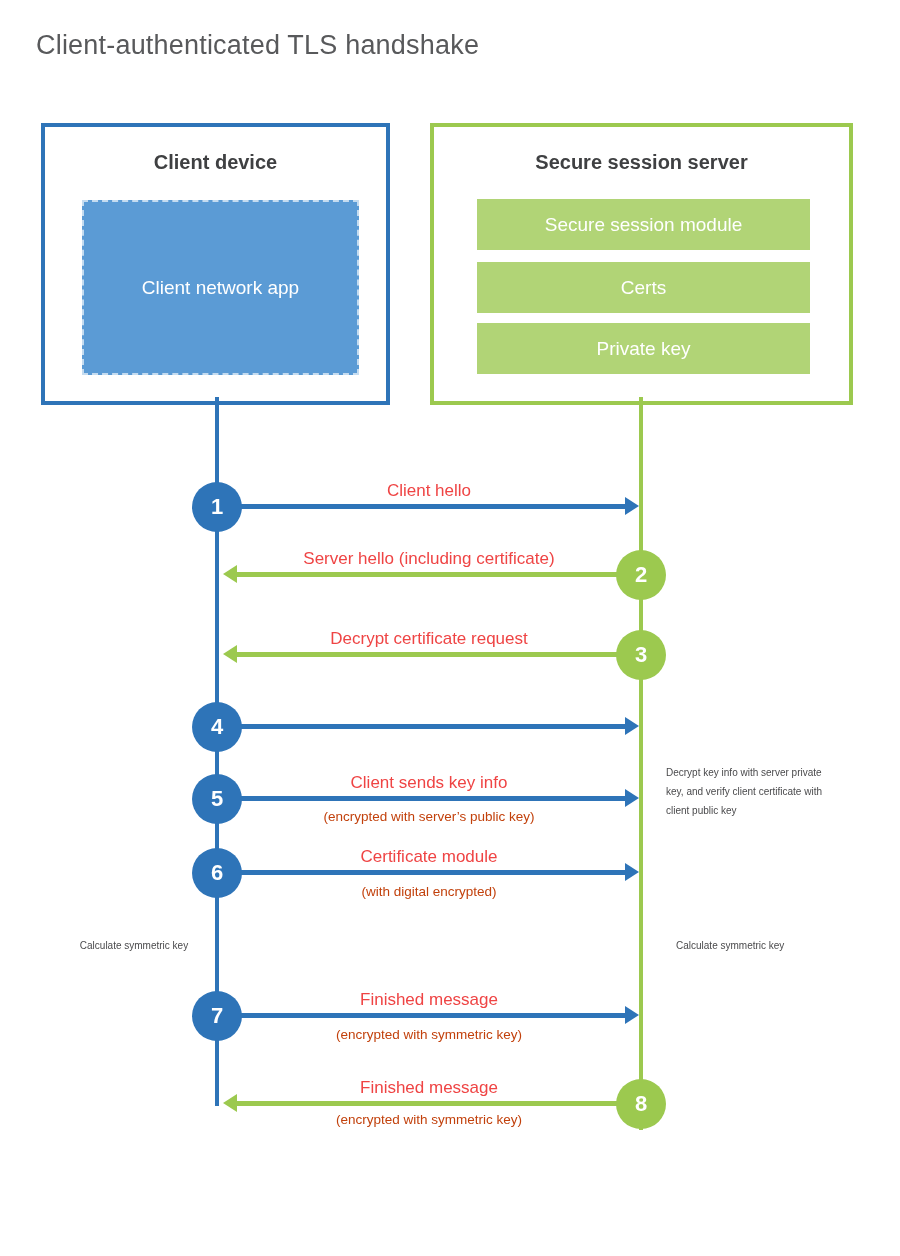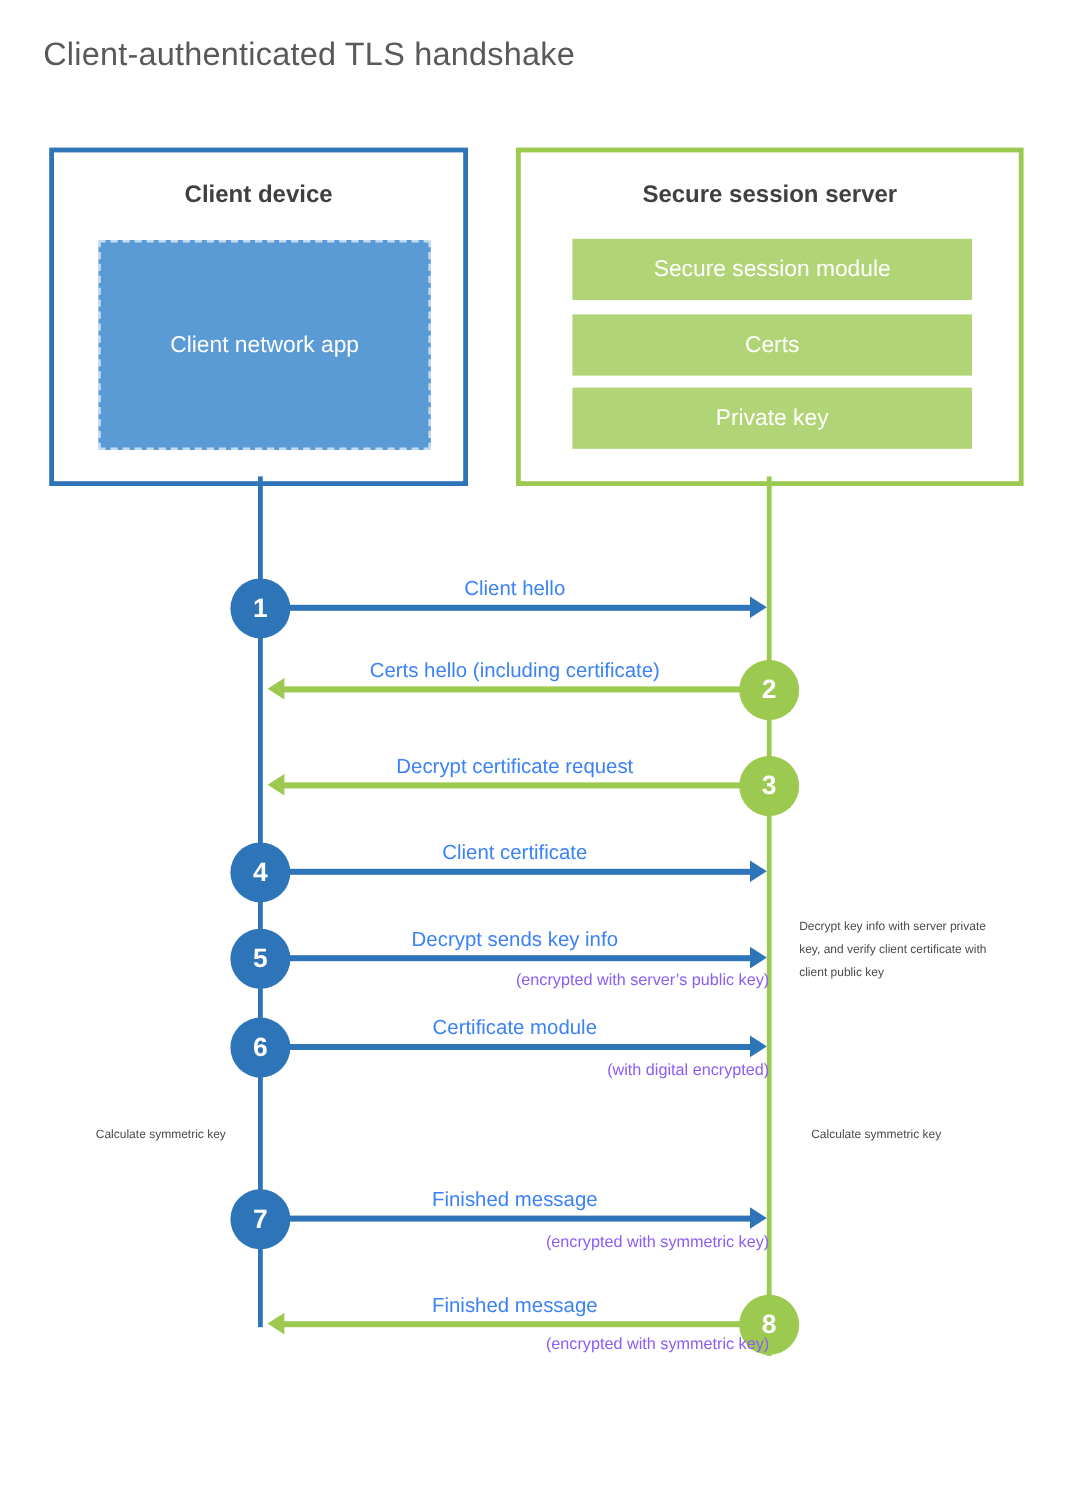"Client hello" .lbl { color: #3b82f6 -> #ef4444 }
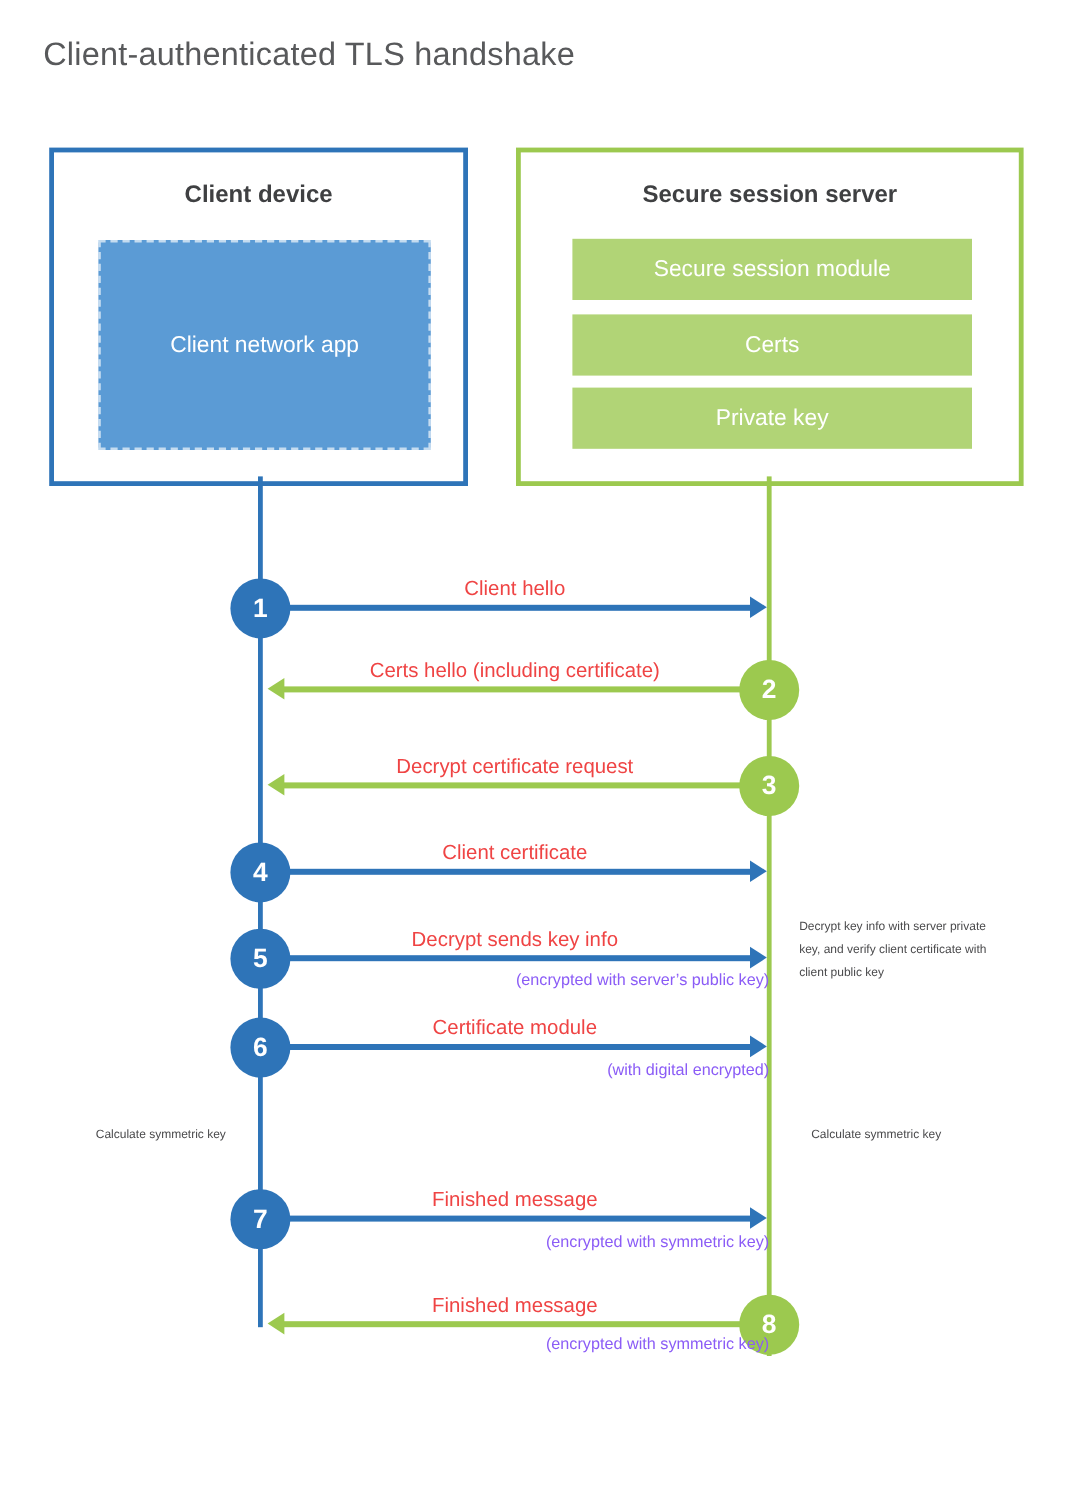"Certs hello (including certificate)" div.lbl { text: Certs -> Server }
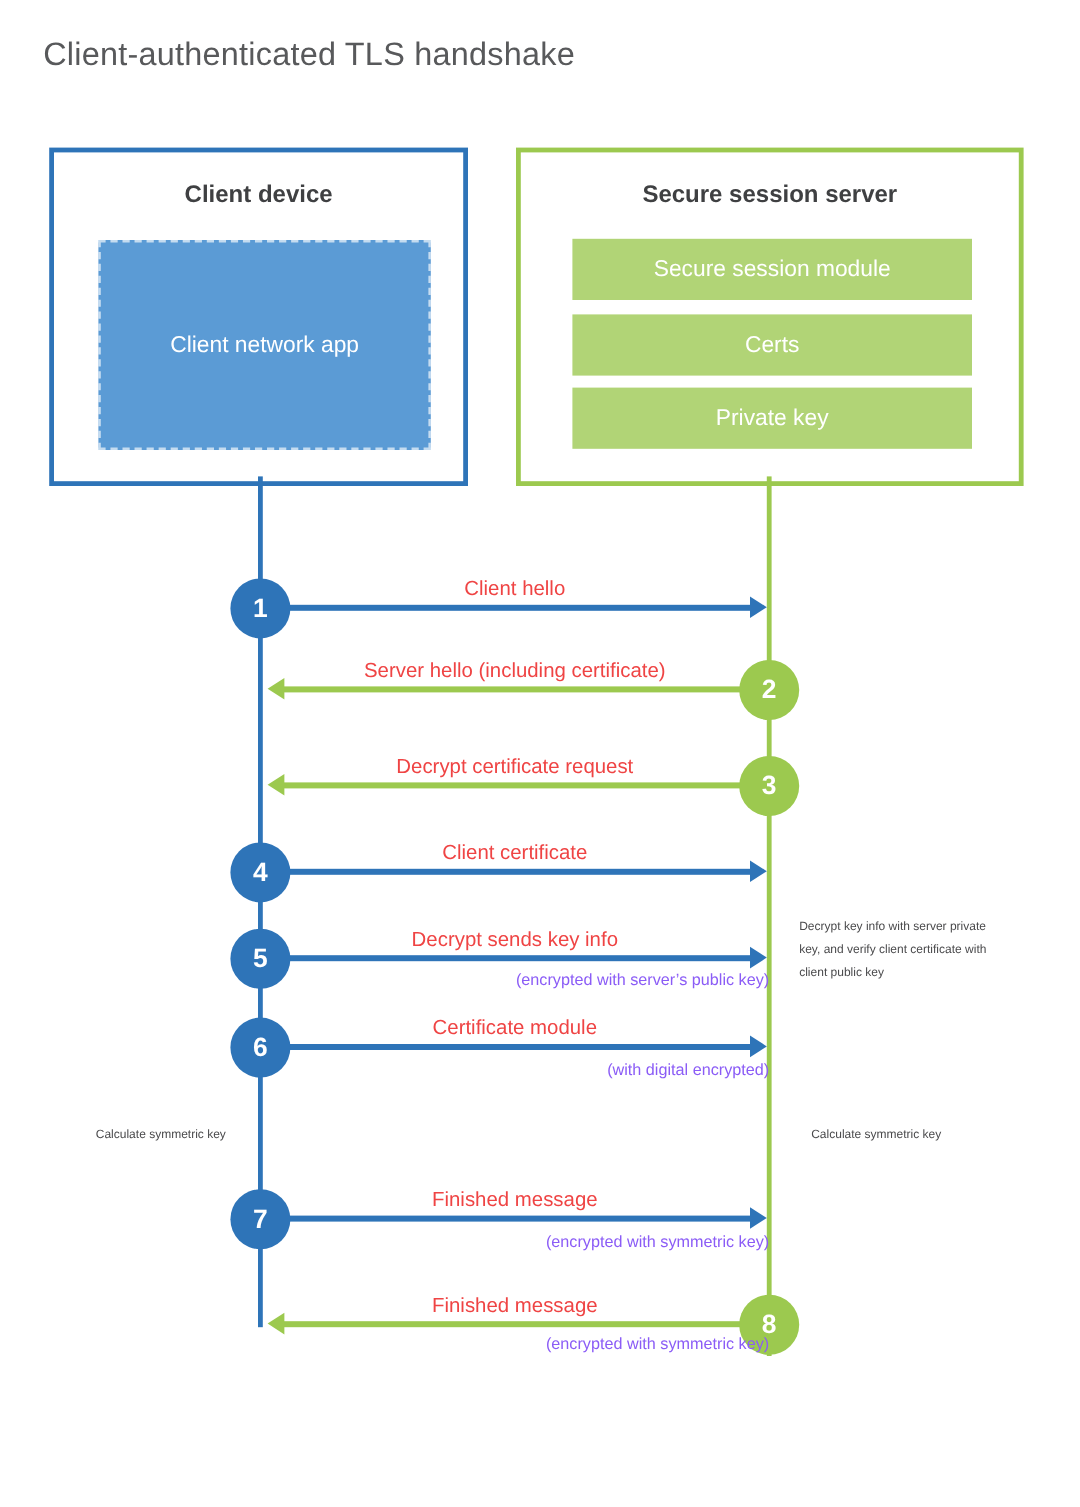"Client certificate" div.lbl { html: <div>Client certificate</div> -> none }
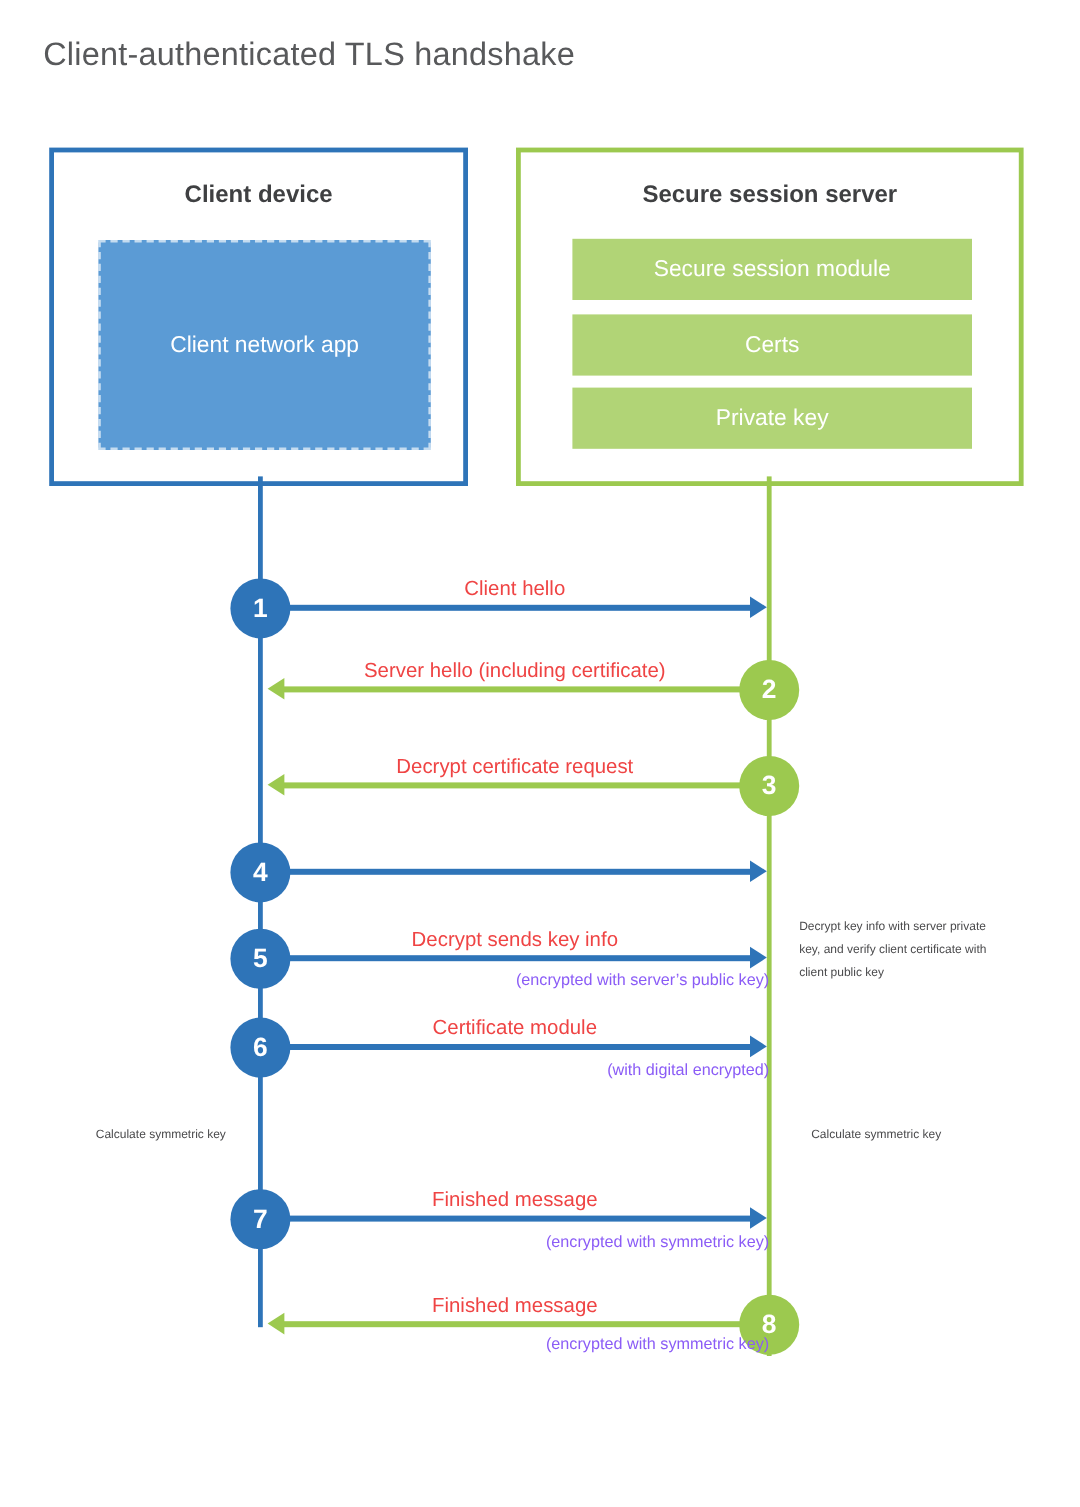"Decrypt sends key info" div.lbl { text: Decrypt -> Client }
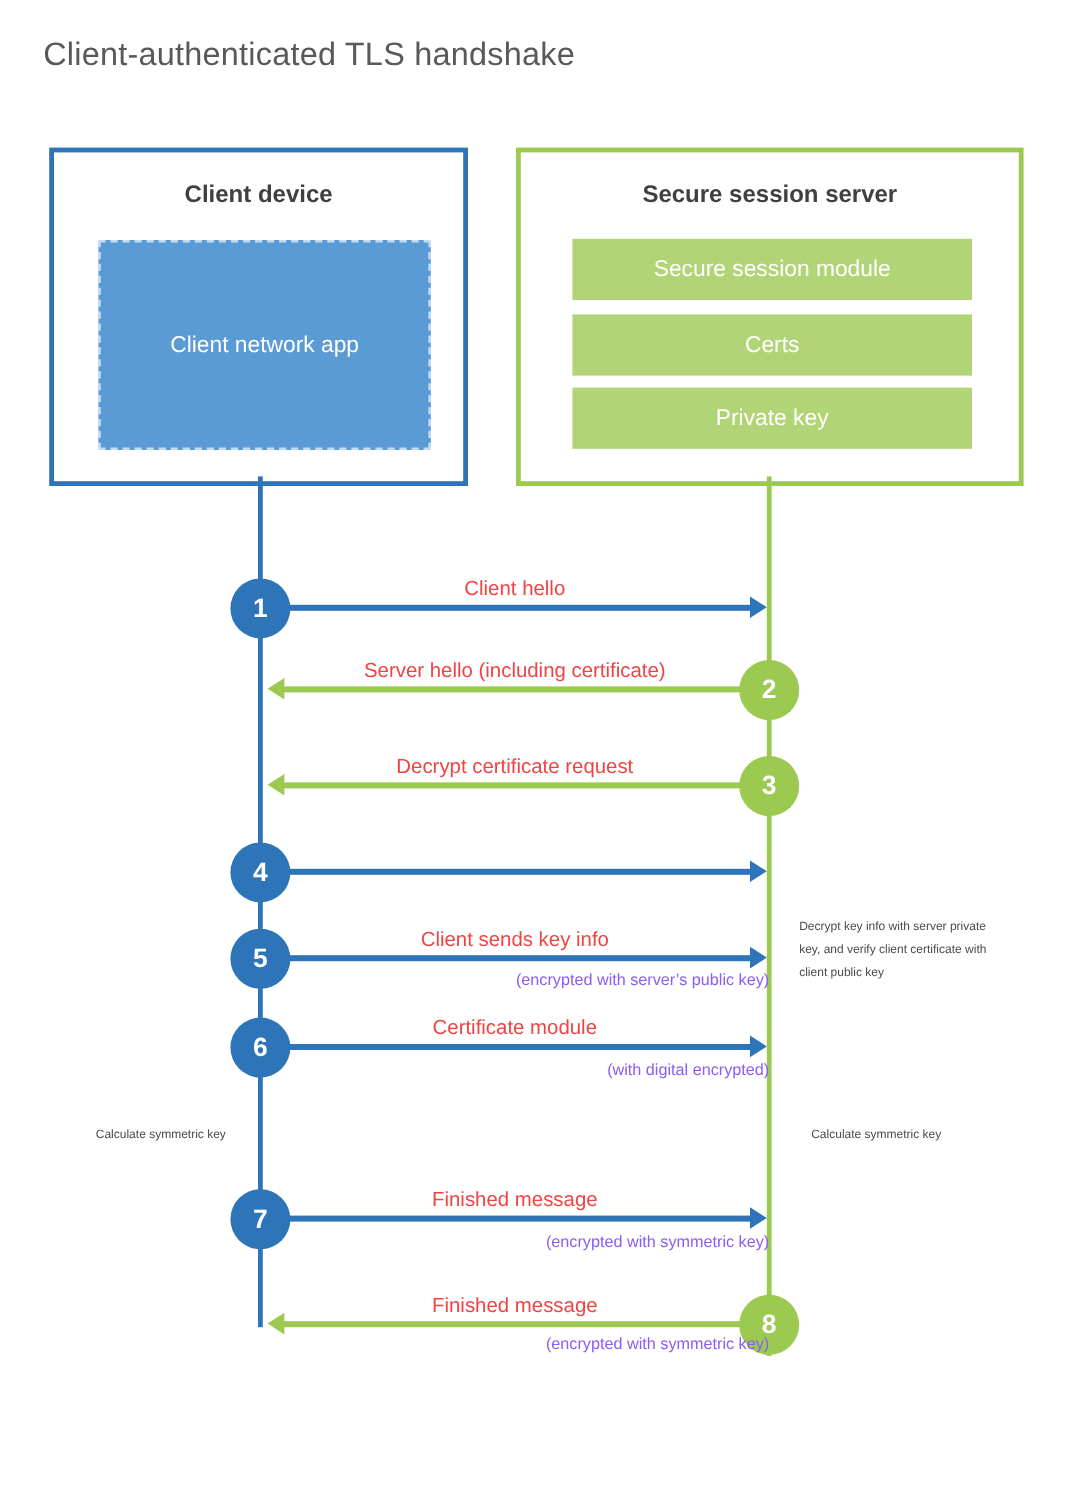"(encrypted with server’s public key)" .sublbl { color: #8b5cf6 -> #c2410c; text-align: right -> center }
